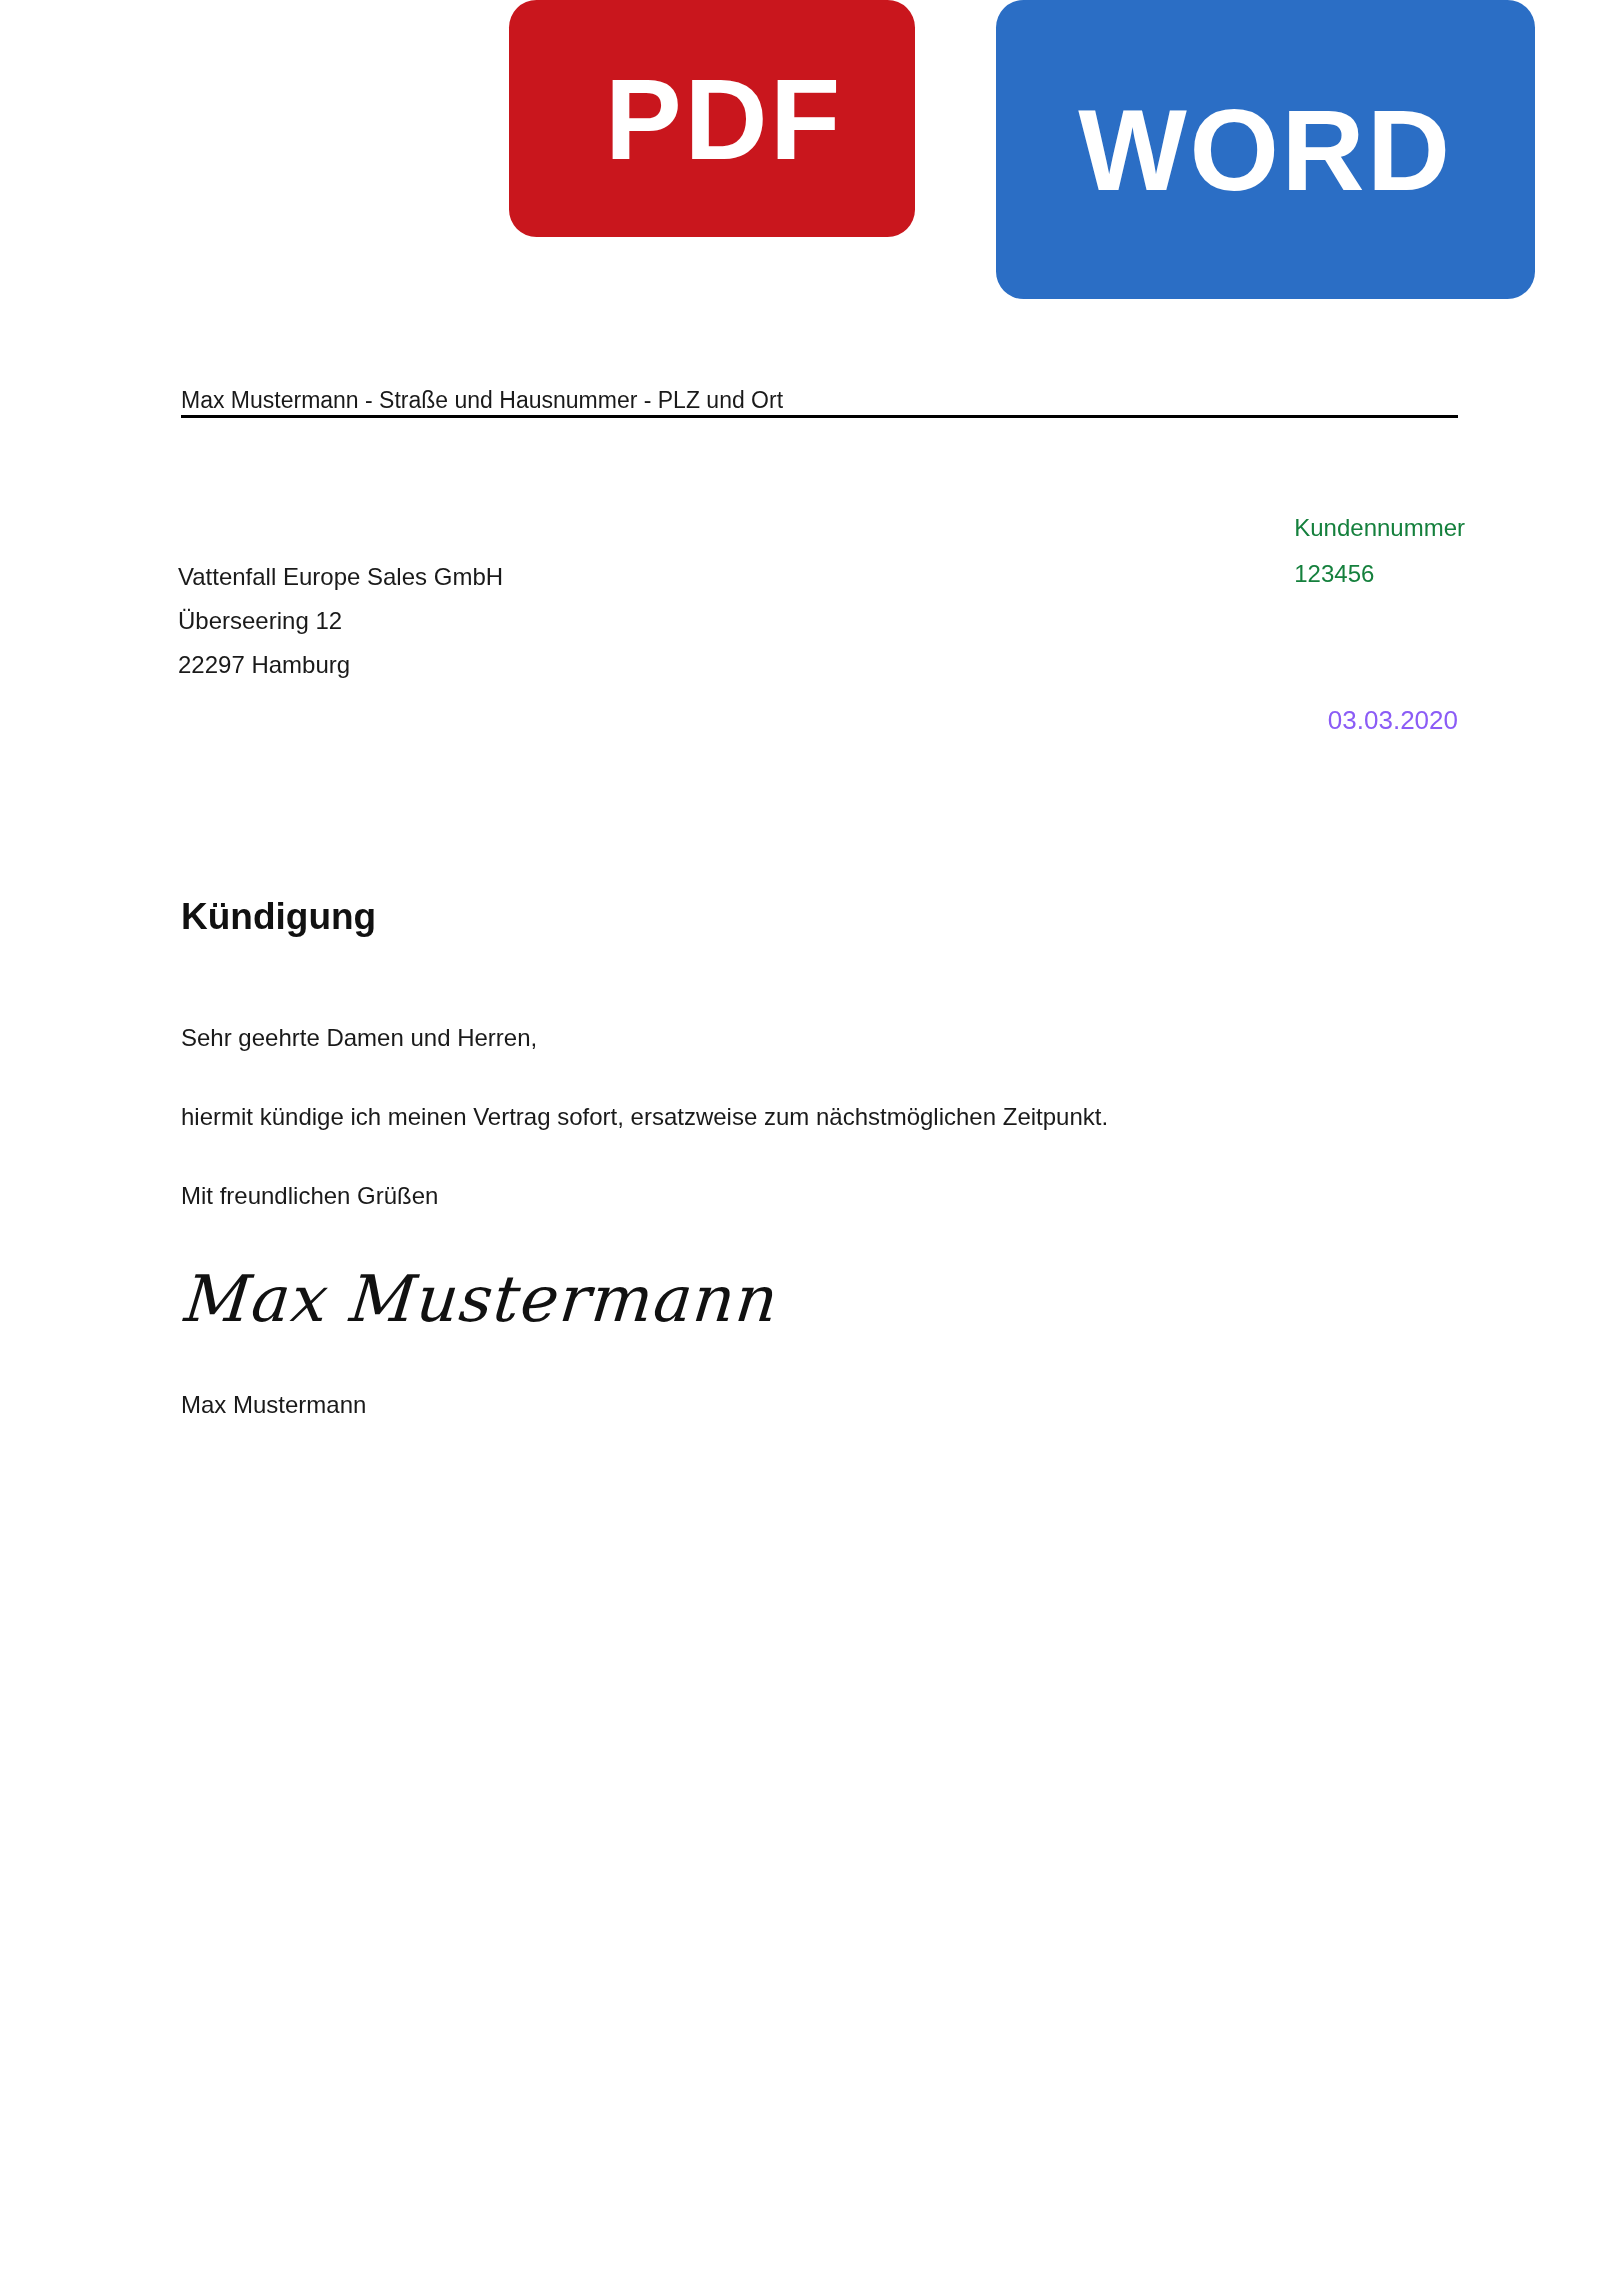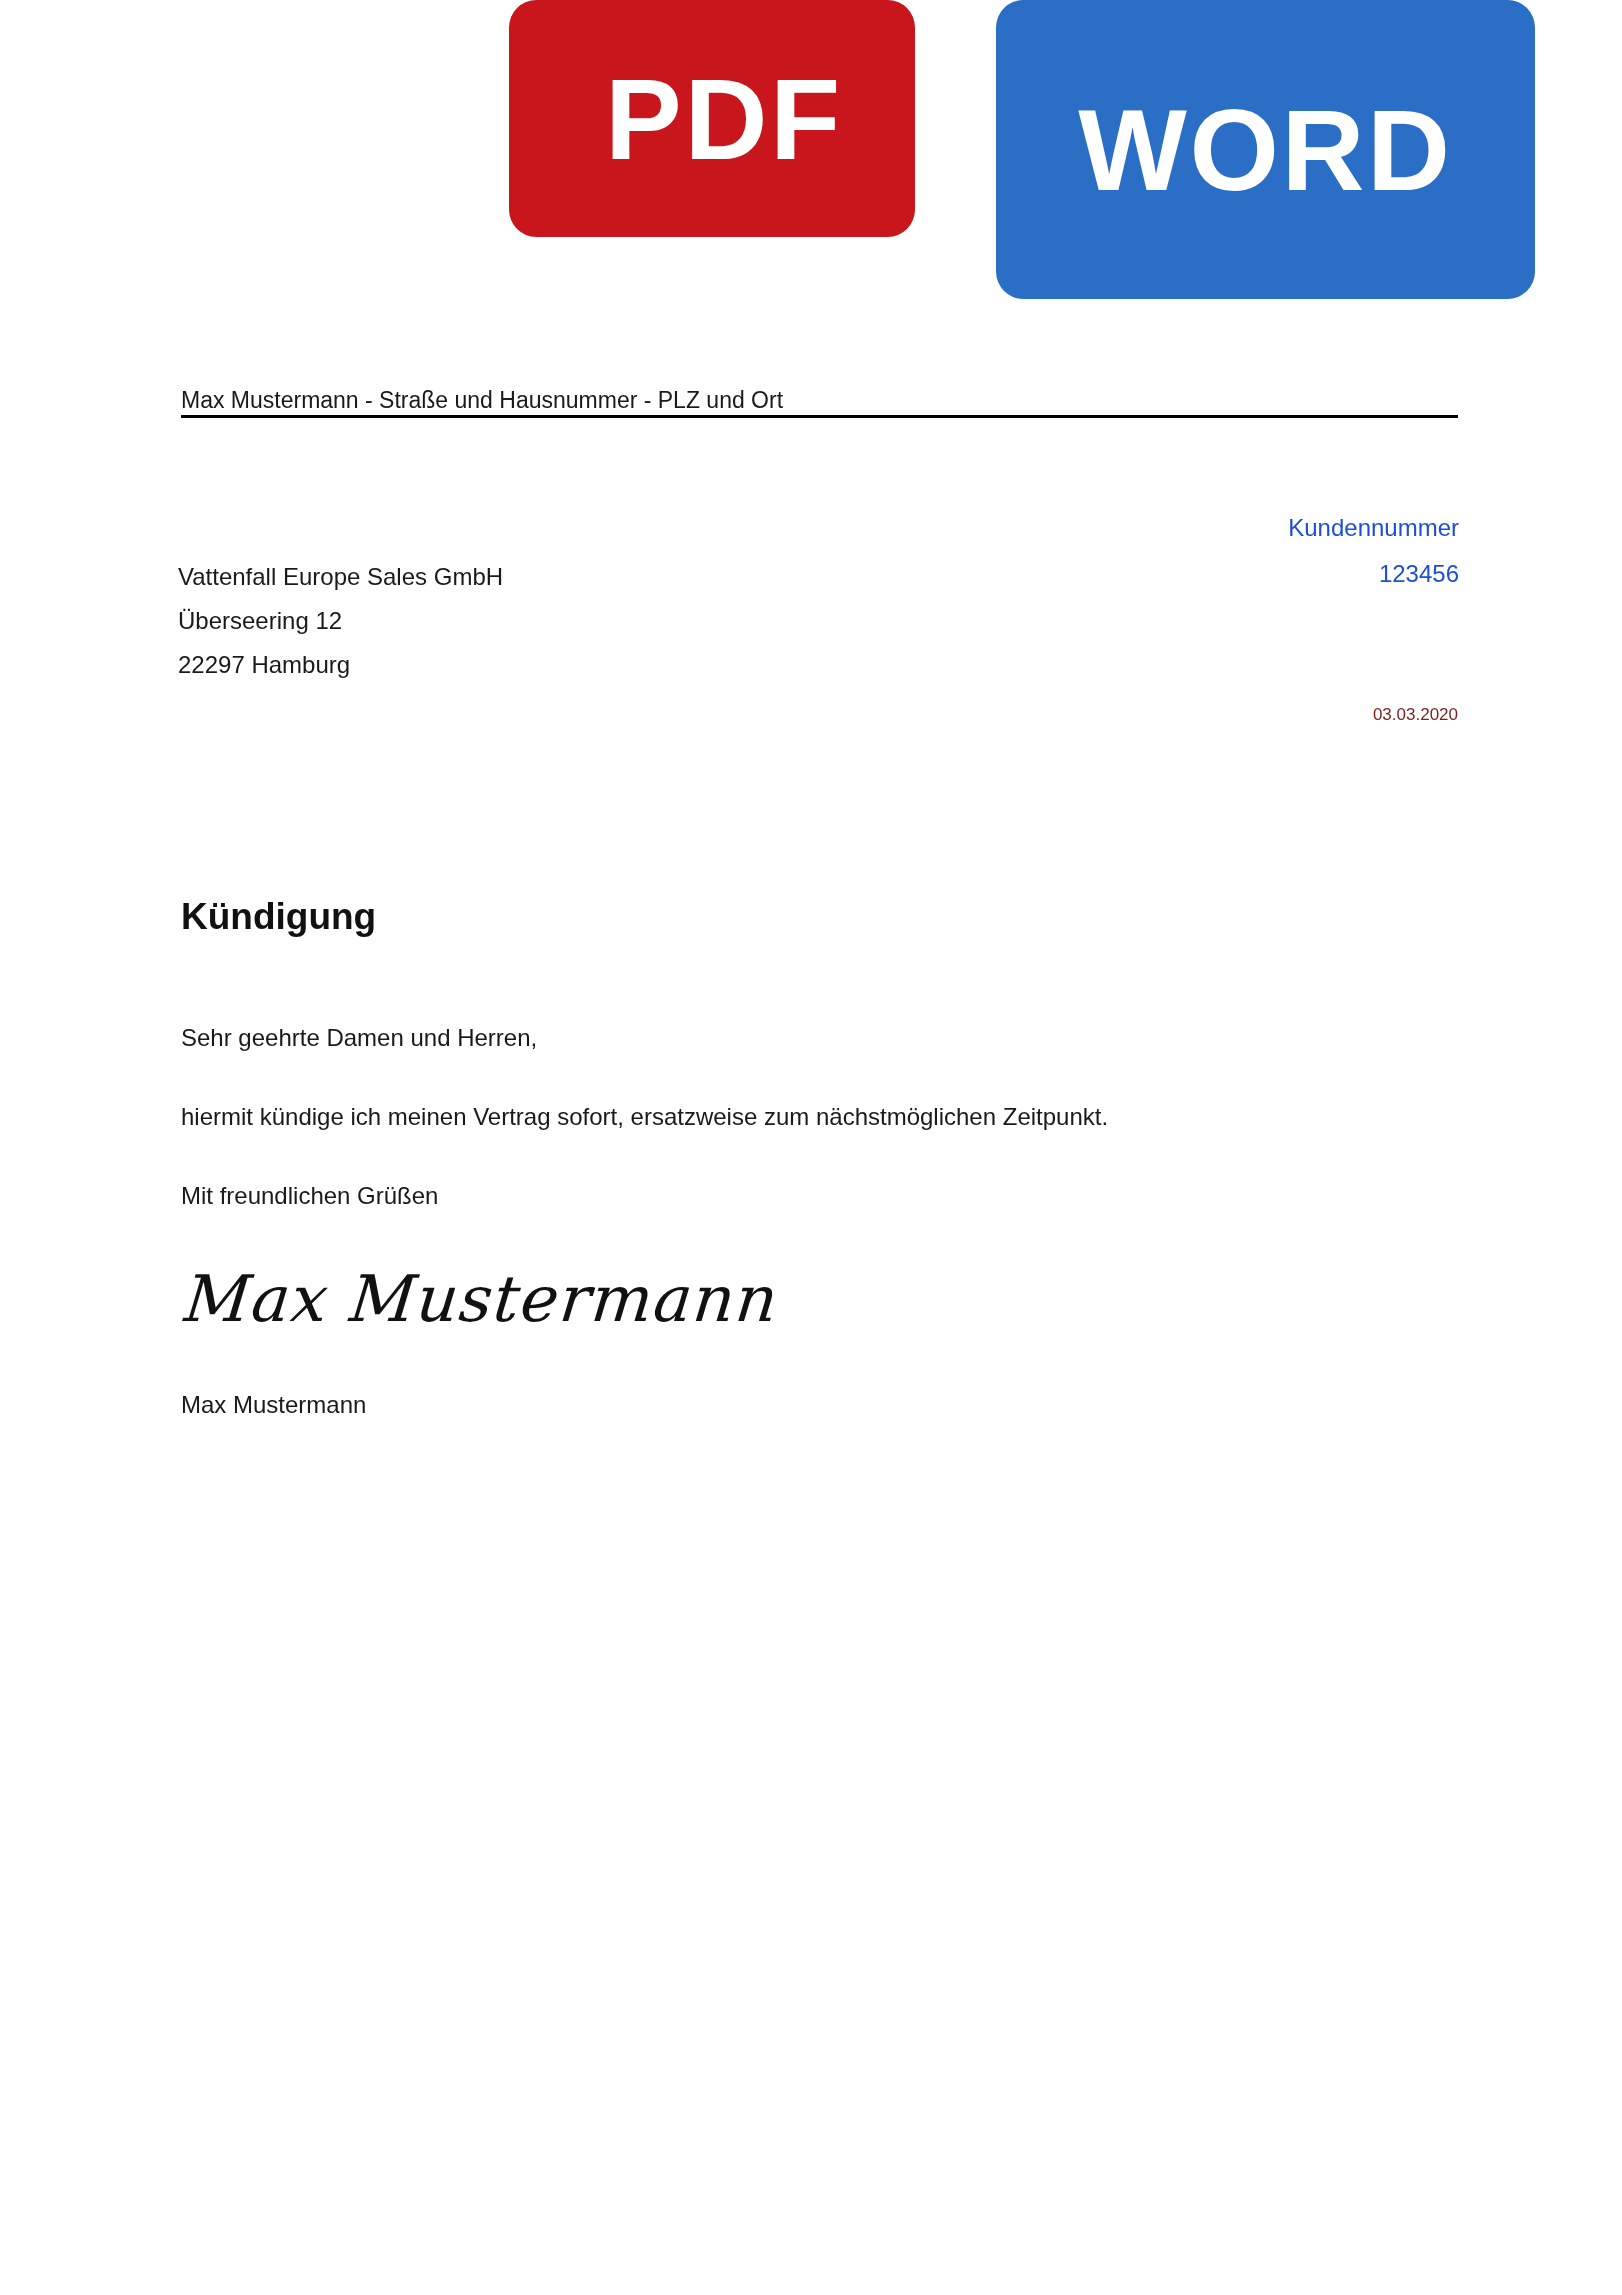"Kundennummer" .customer-number { color: #1d4ed8 -> #15803d; right: 164px -> 158px; text-align: right -> left }
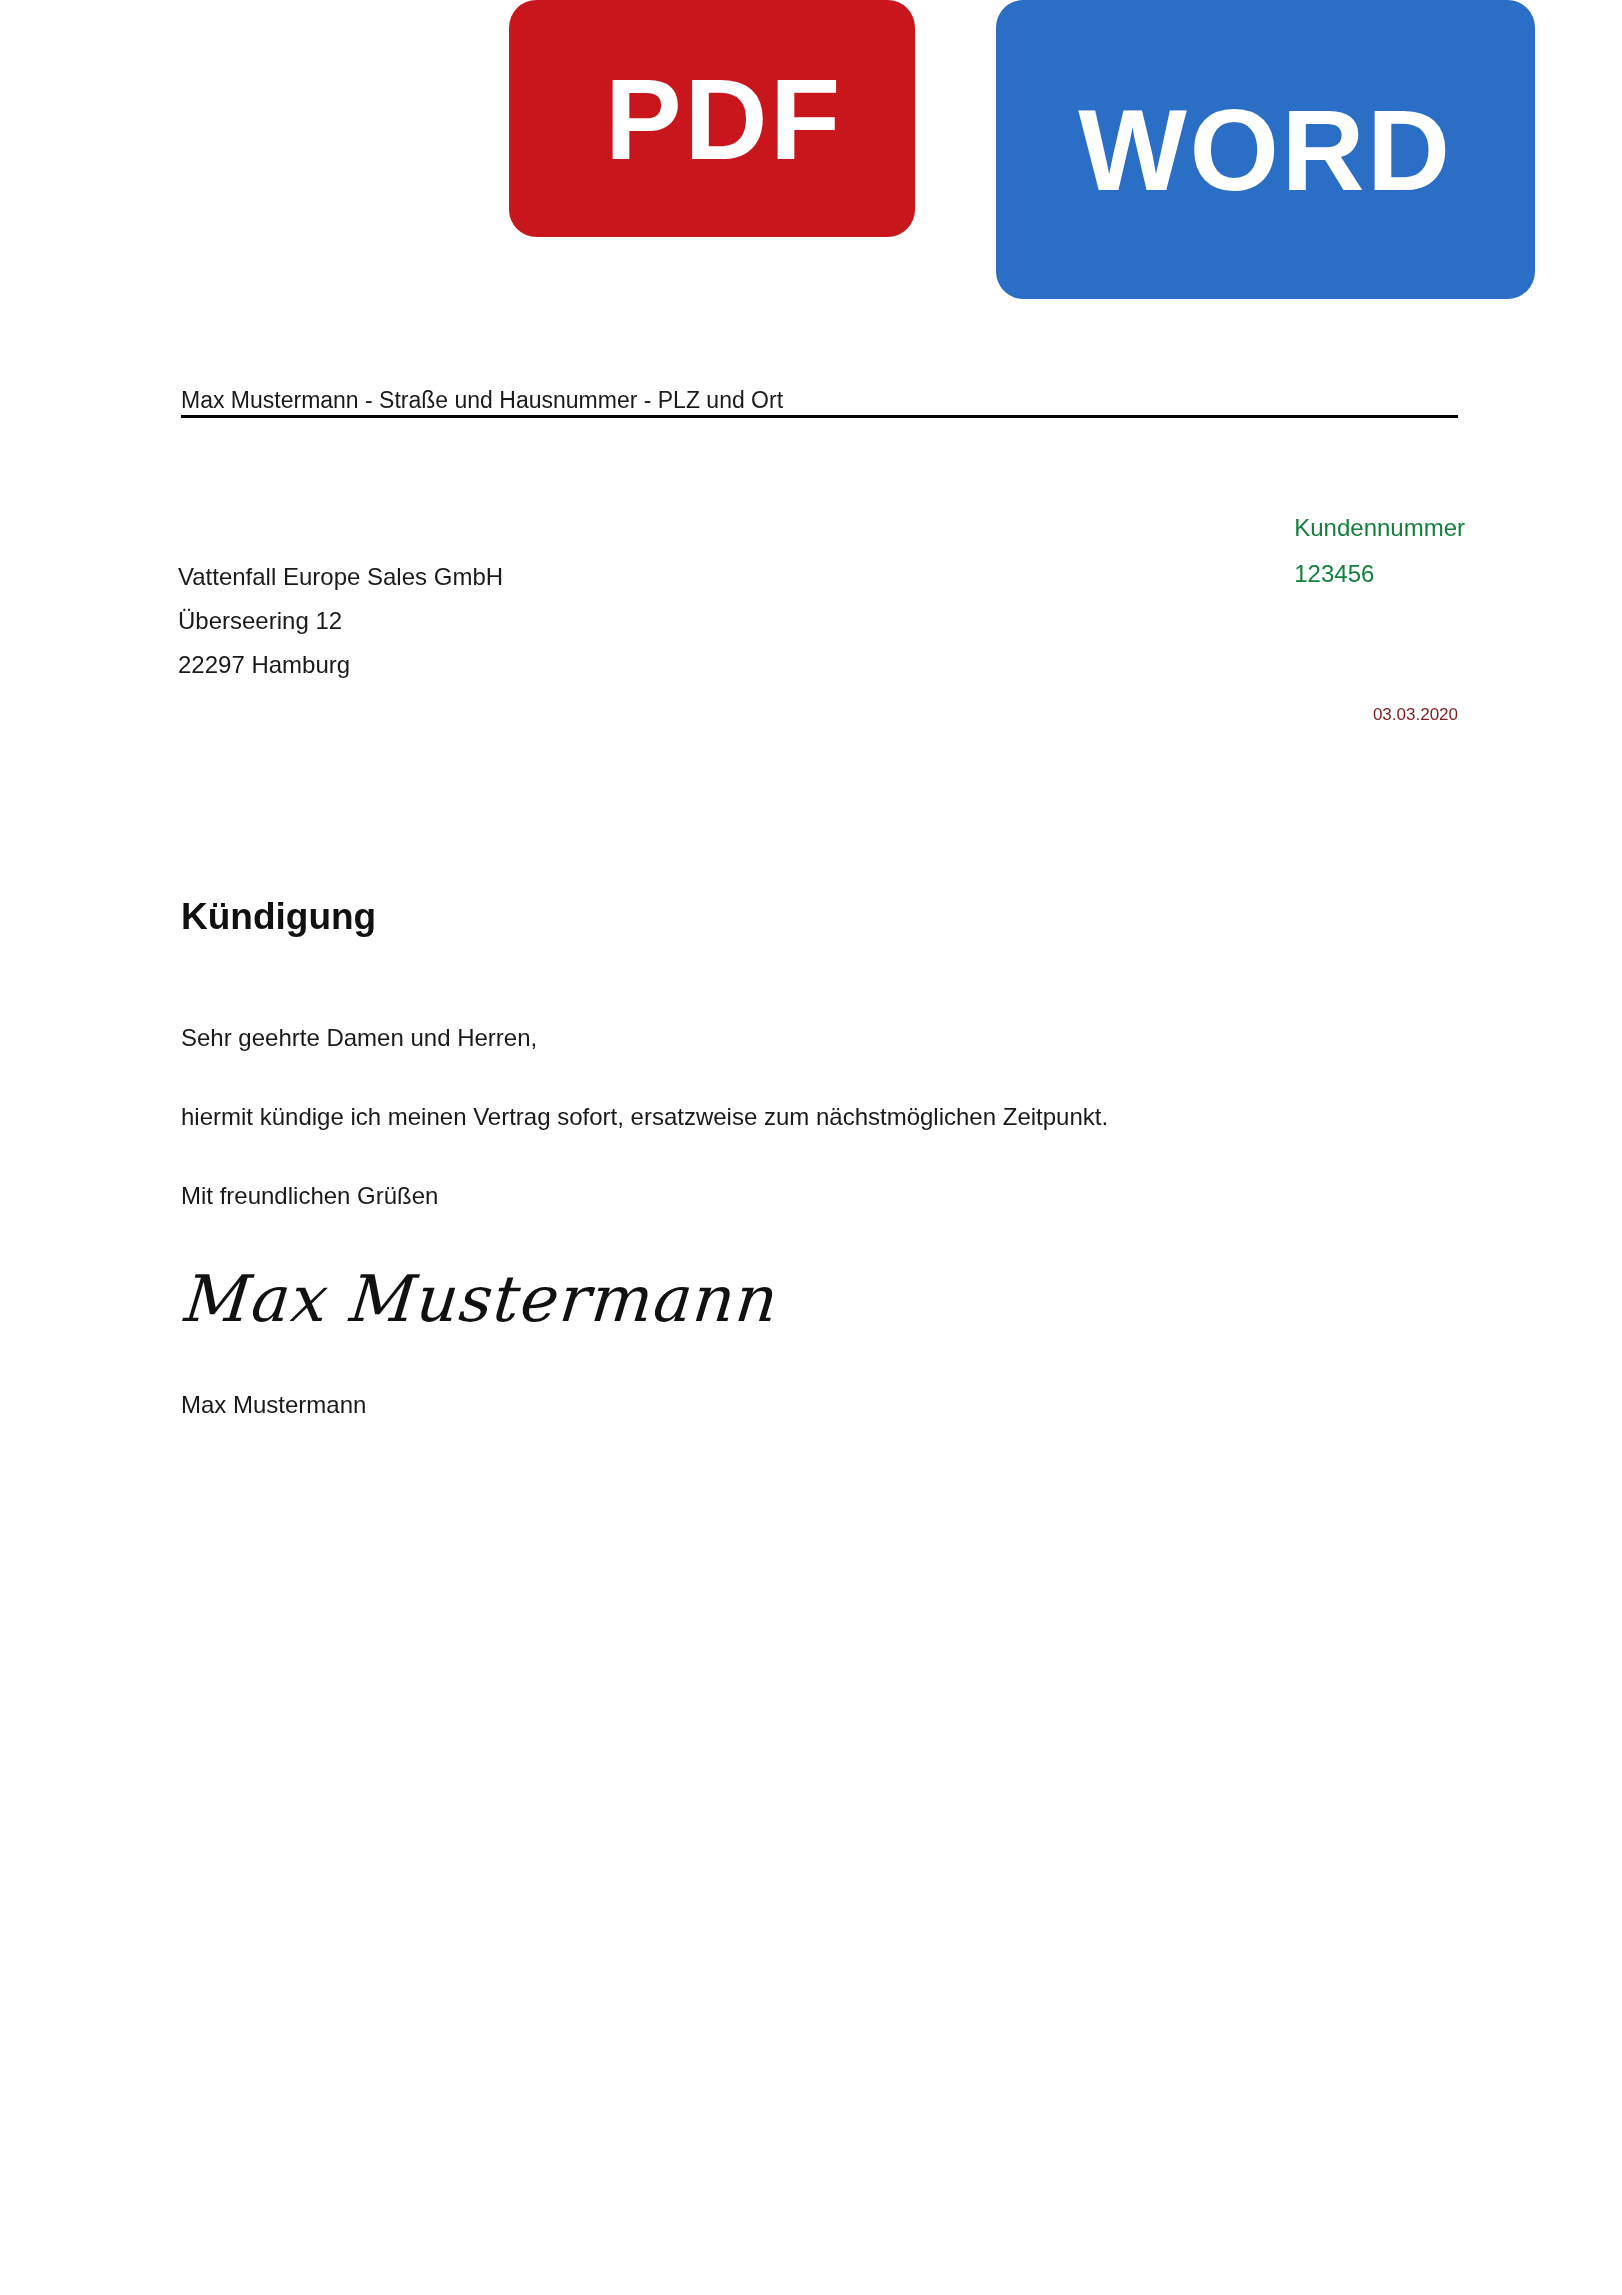"03.03.2020" .date { color: #7f1d1d -> #8b5cf6; font-size: 17px -> 26px }
